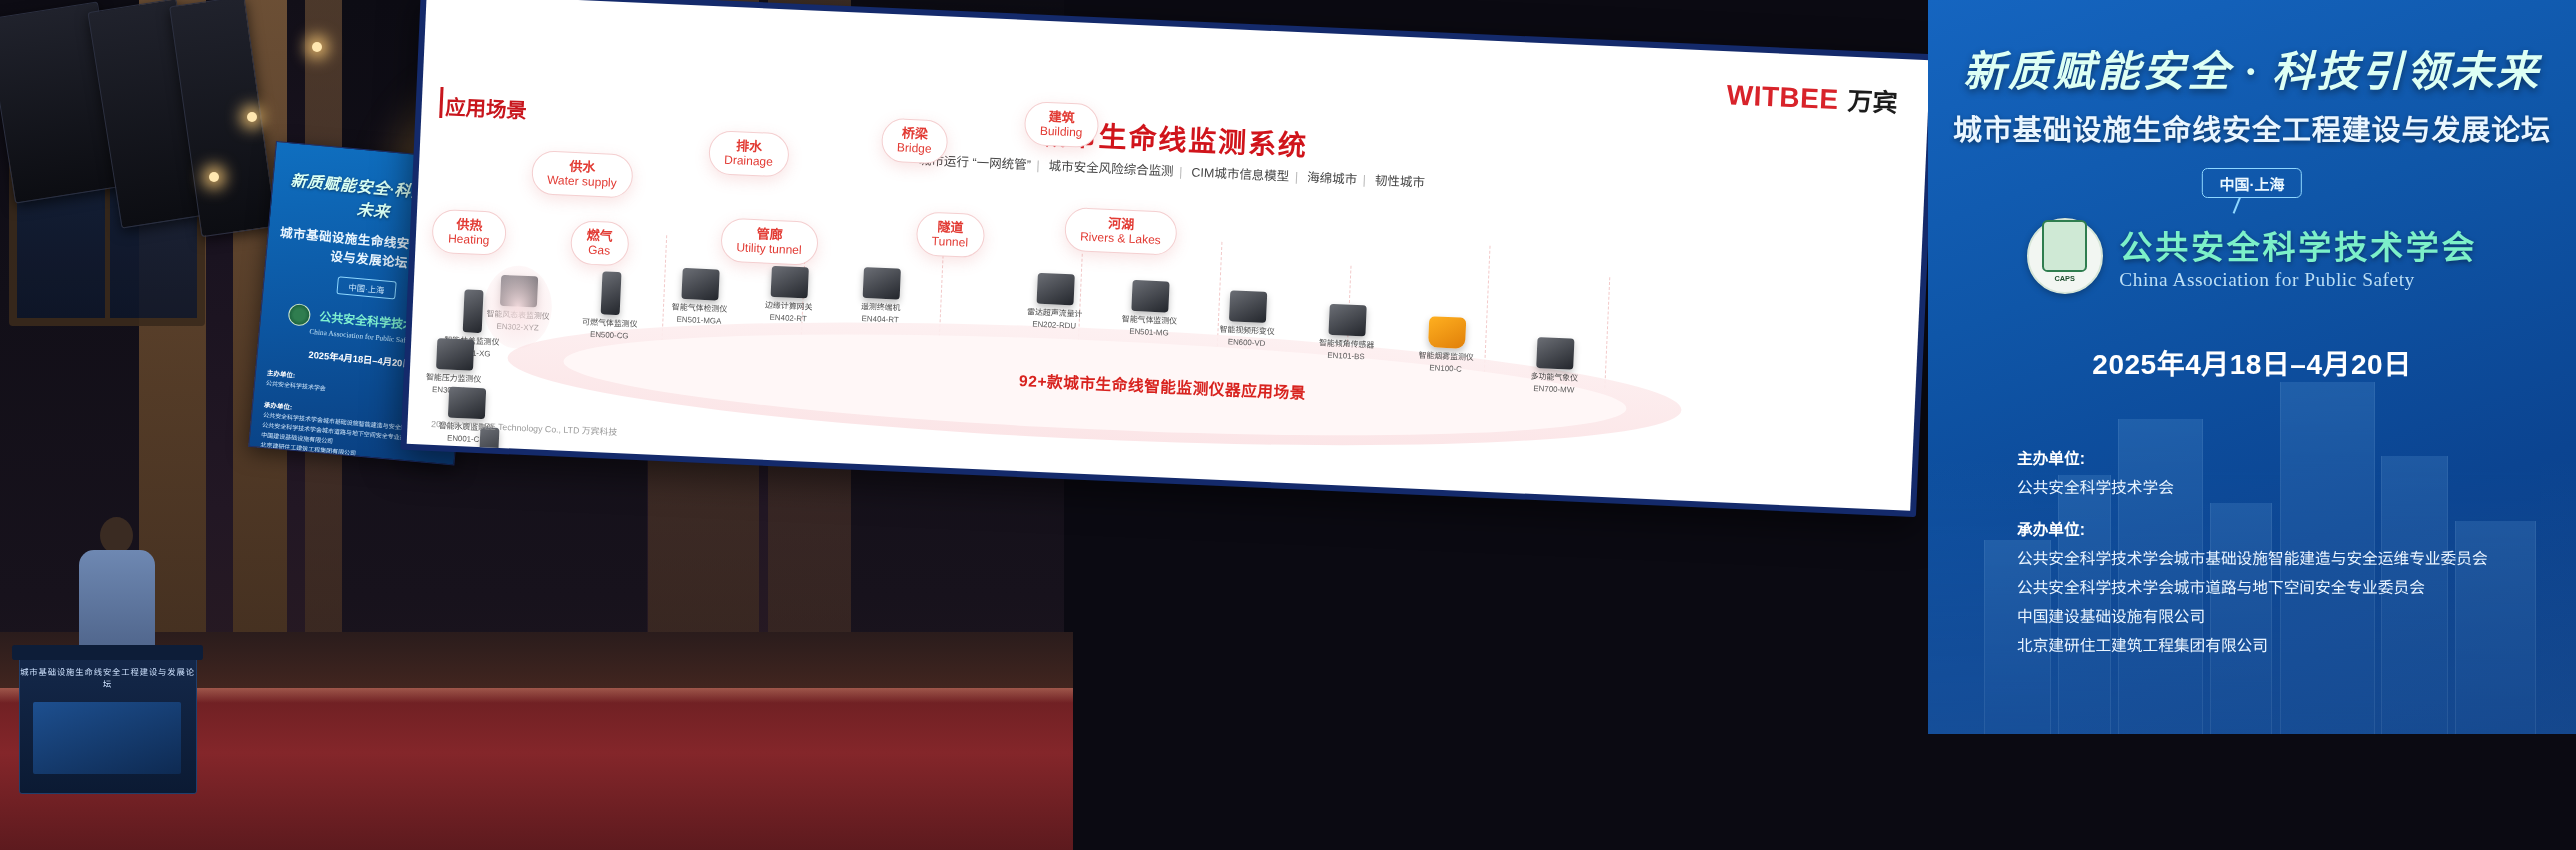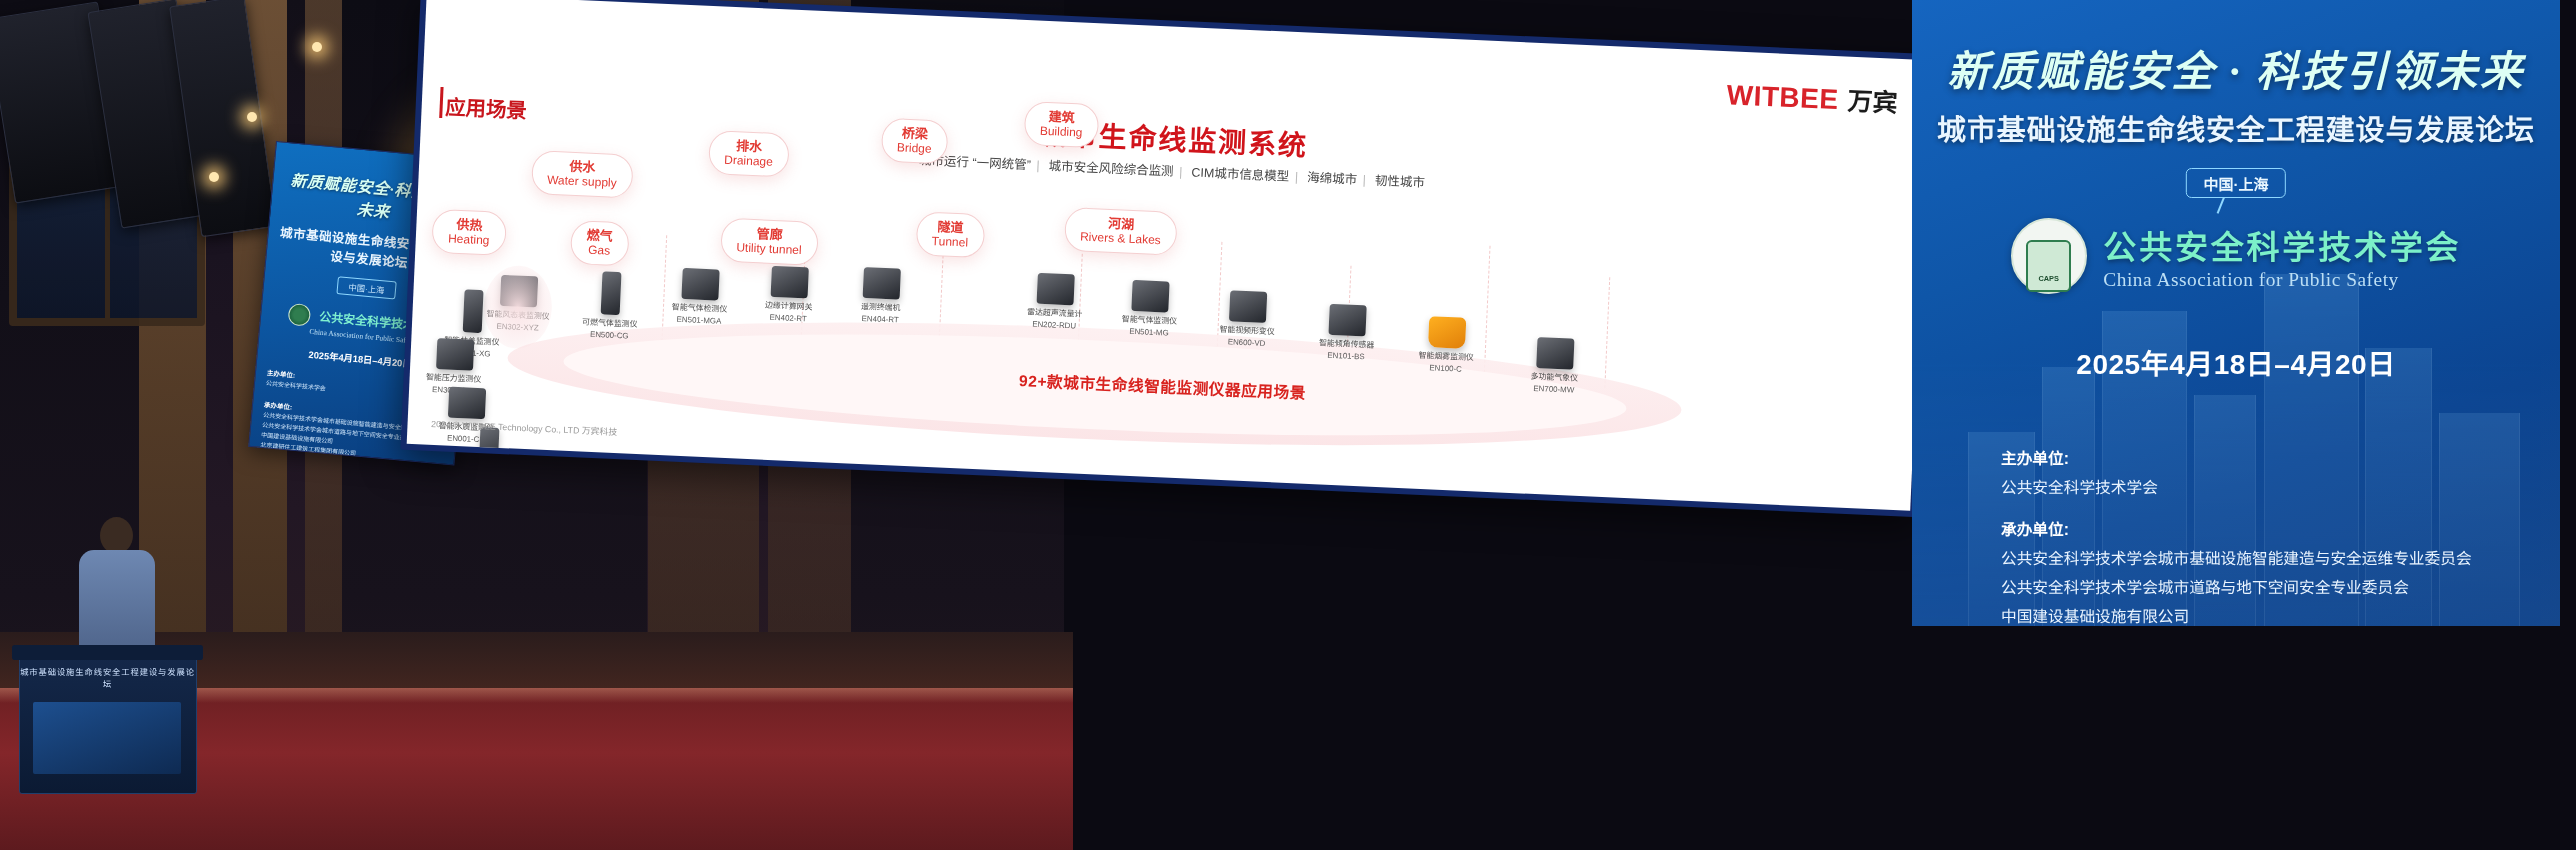"新质赋能安全 · 科技引领未来" .banner { height: 626px -> 734px; right: 16px -> 0 }
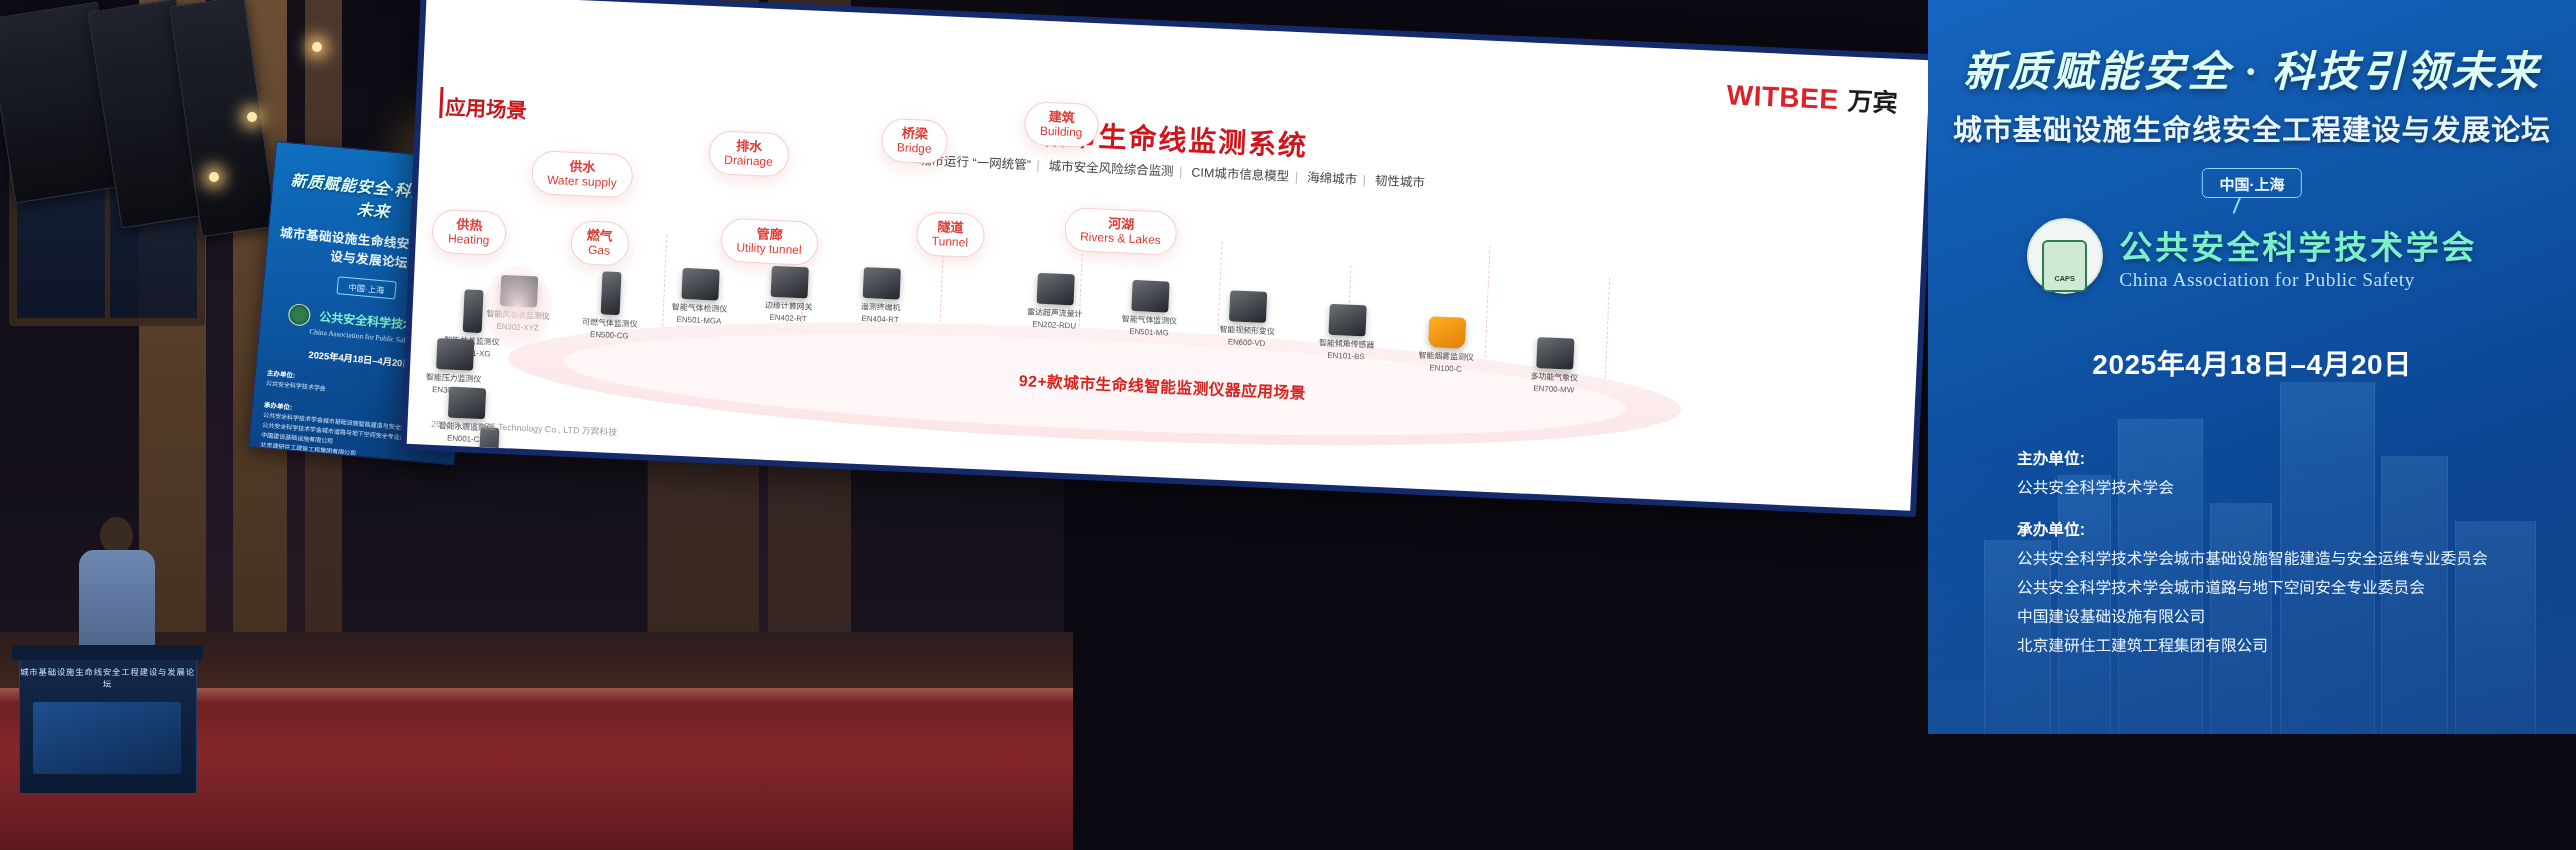"CAPS" .seal { align-items: flex-end -> flex-start }
